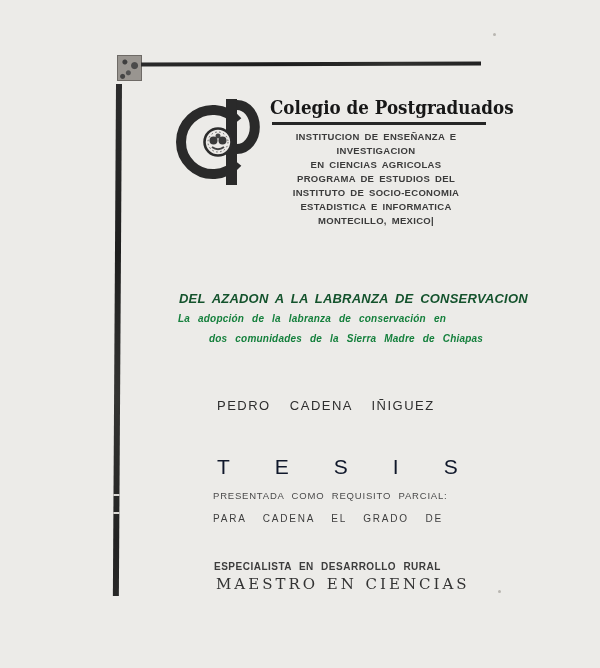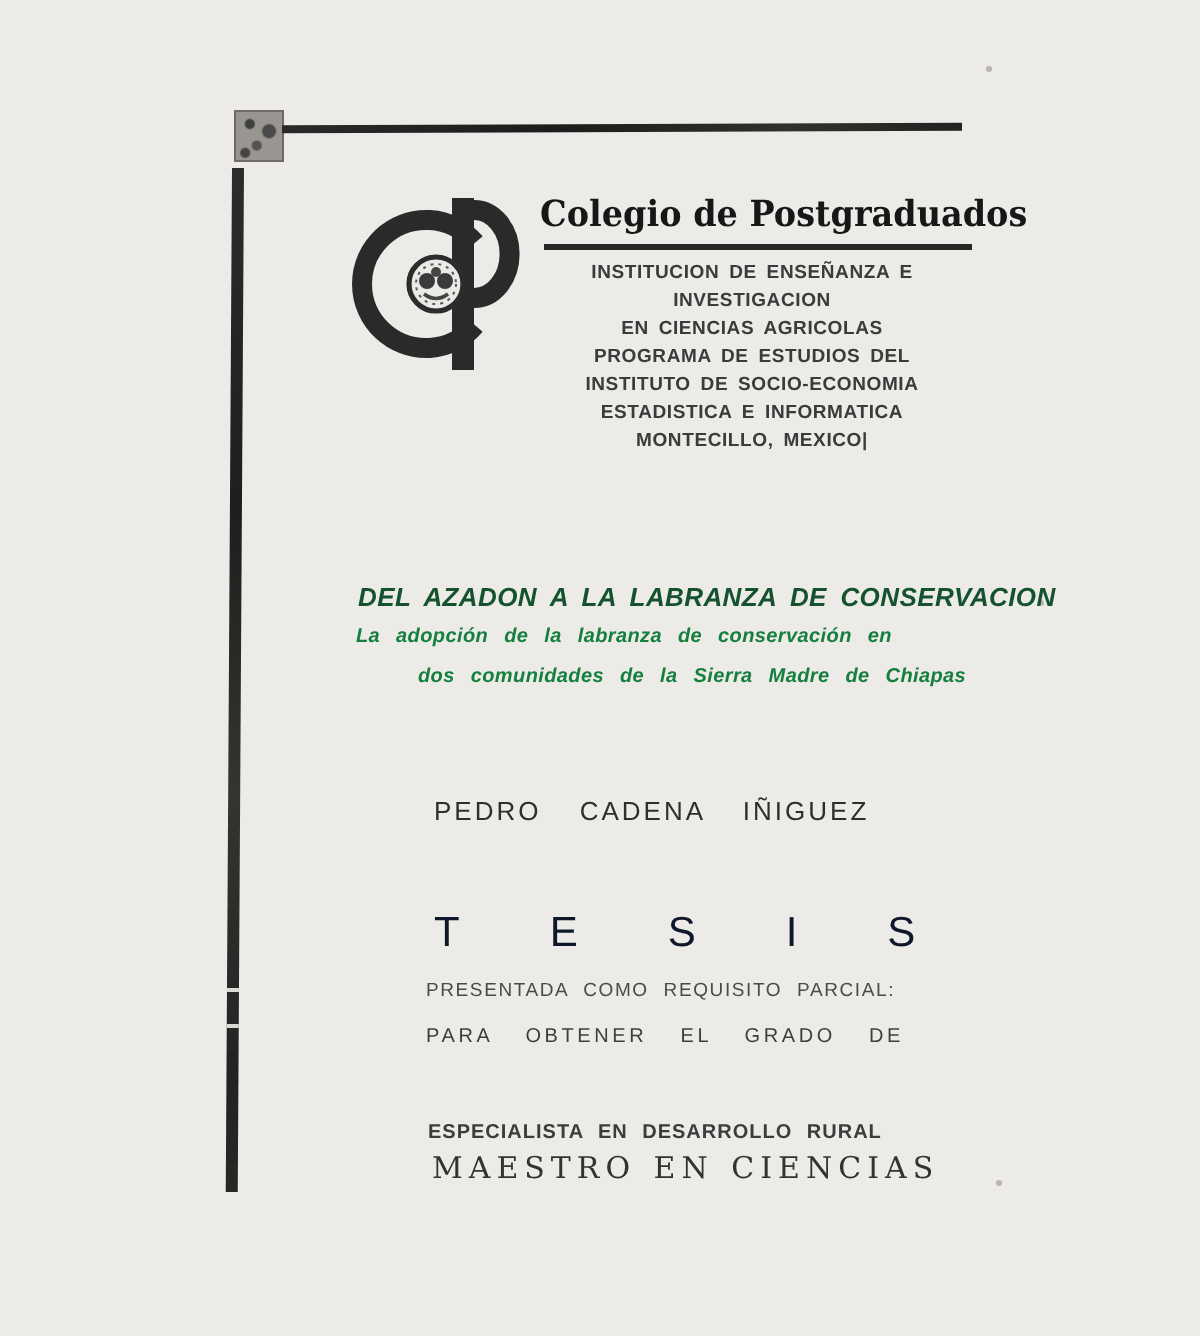"PARA OBTENER EL GRADO DE" div.abs { text: OBTENER -> CADENA }
